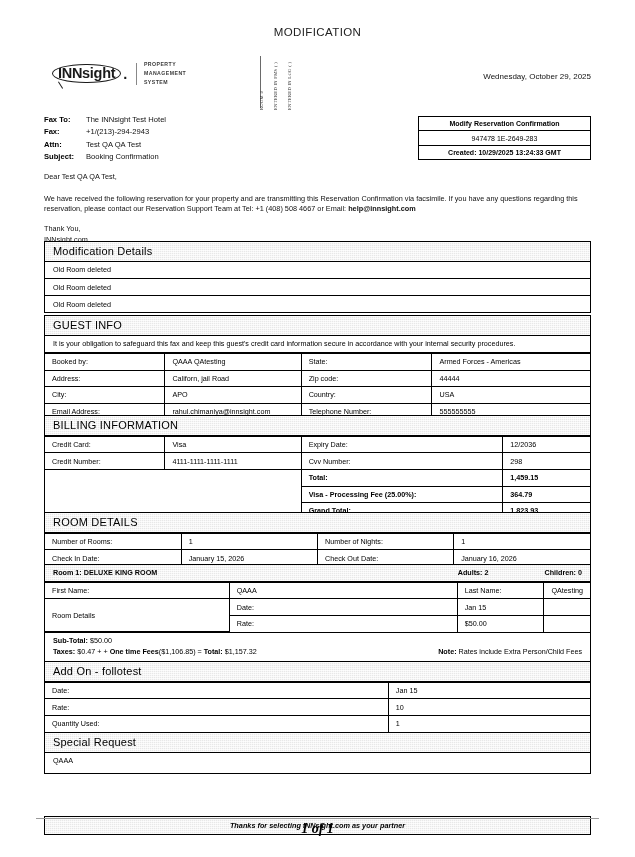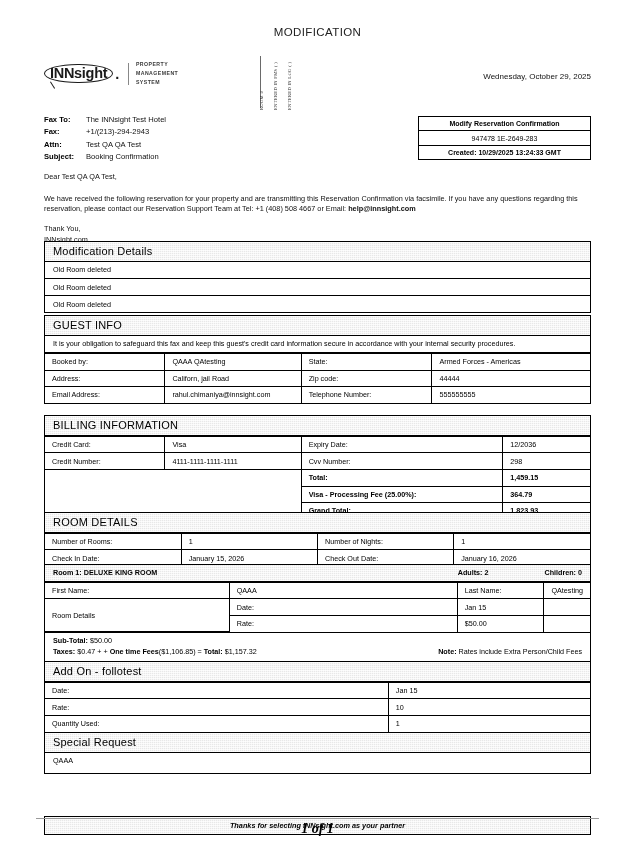"INNsight" .logo-oval { margin-left: none -> 8px }
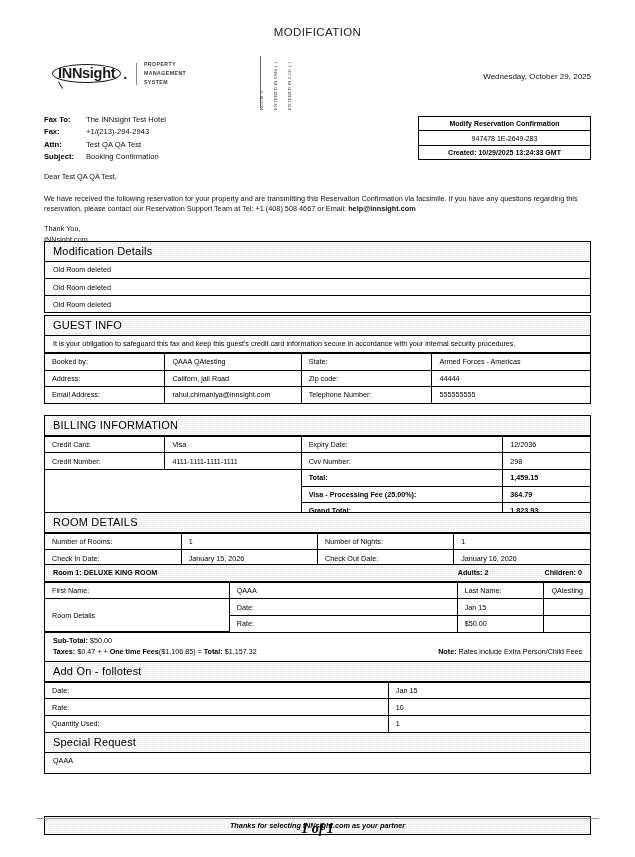"City:" tr { html: none -> <tr> <td>City:</td> <td>APO</td> <td>Country:</td> <td>USA</td> </tr> }
